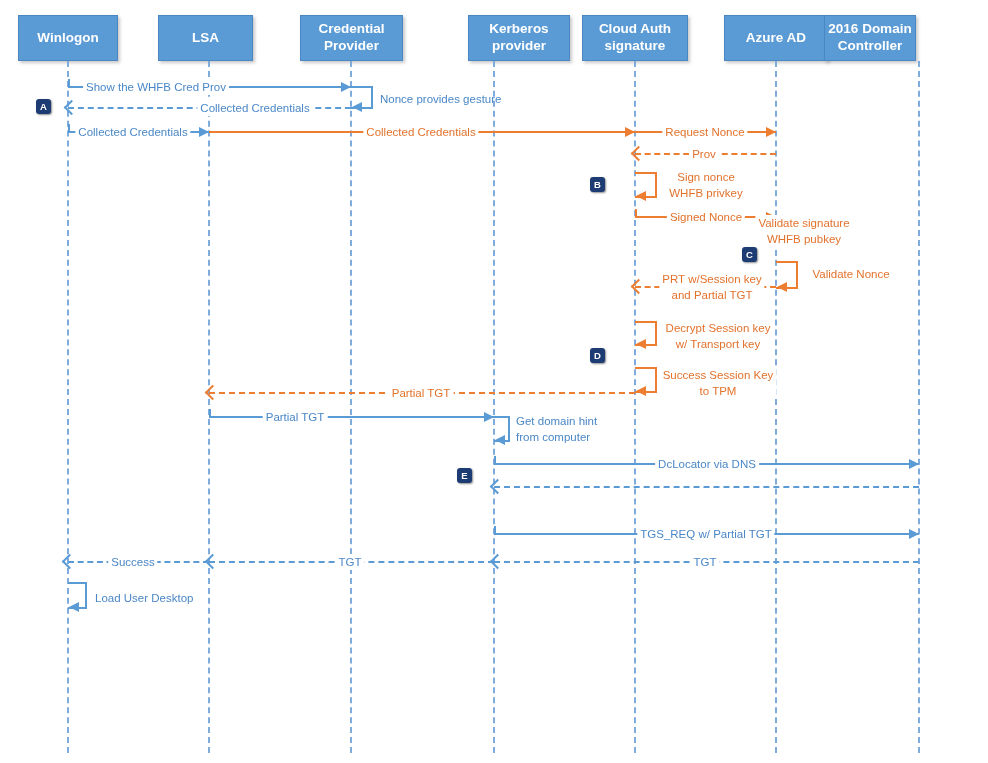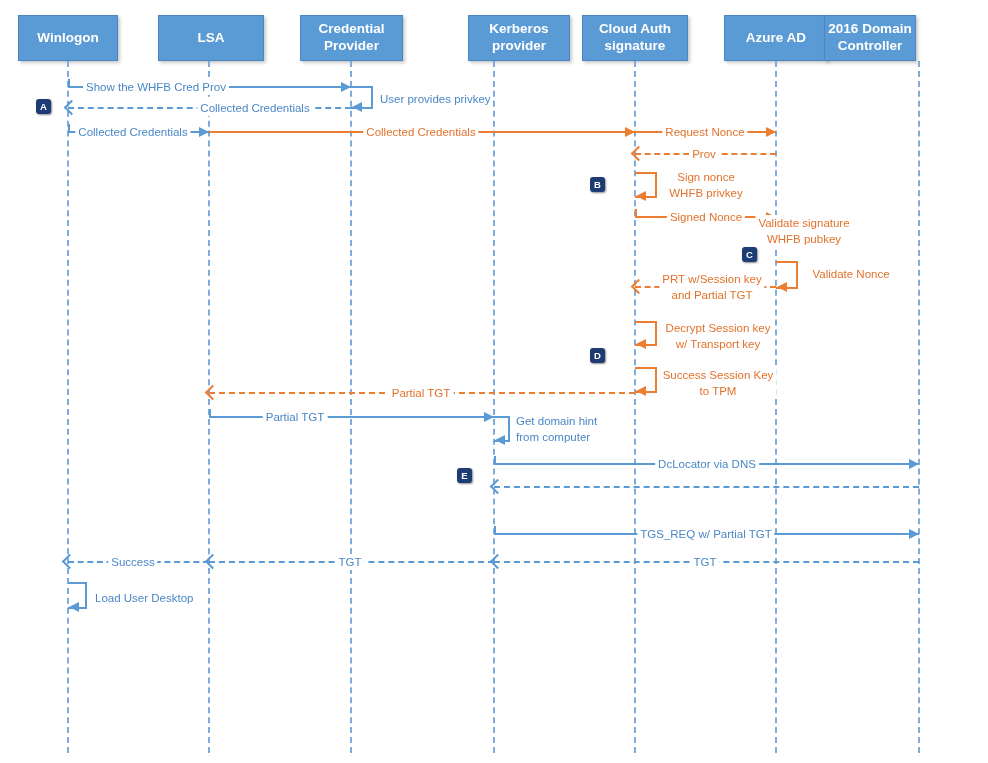"LSA" div.actor { width: 106px -> 95px }
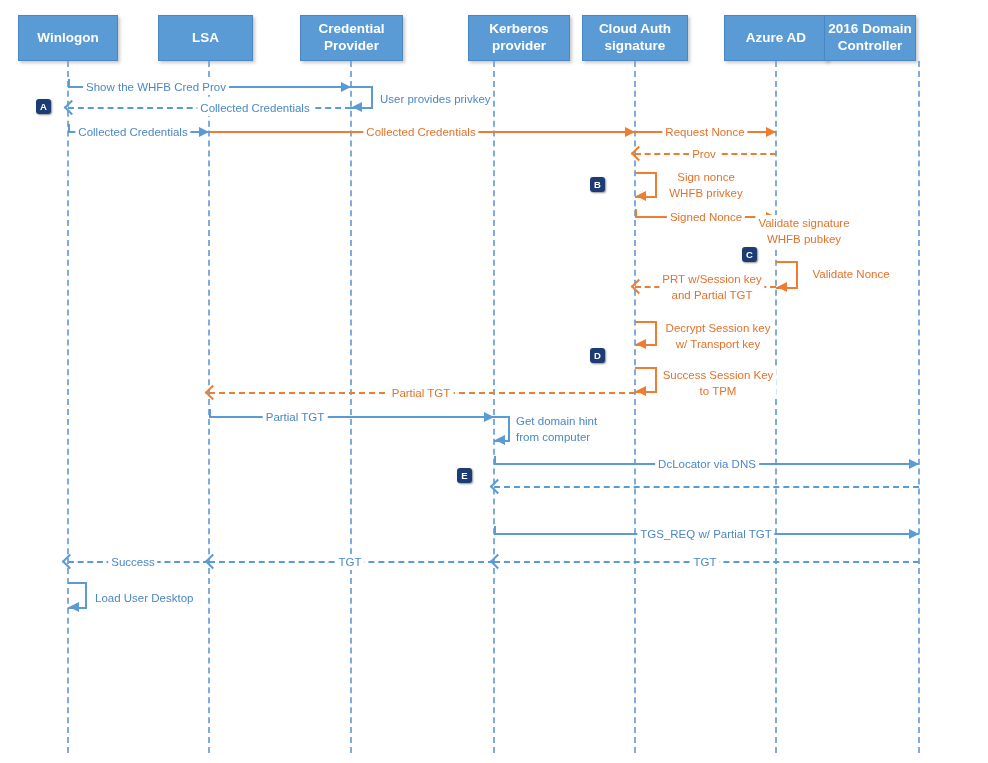"User provides privkey" div.lbl { text: User provides privkey -> Nonce provides gesture }
